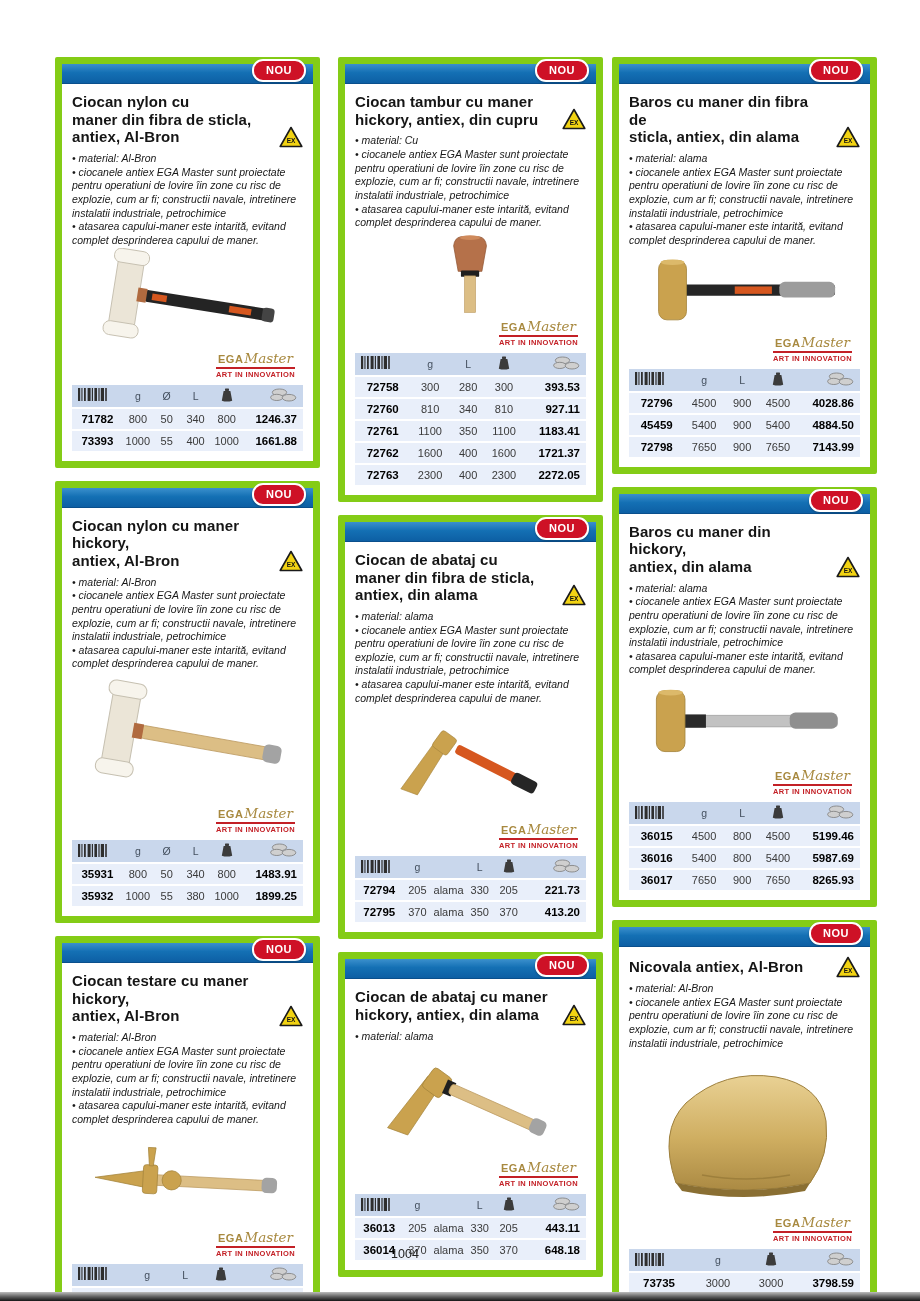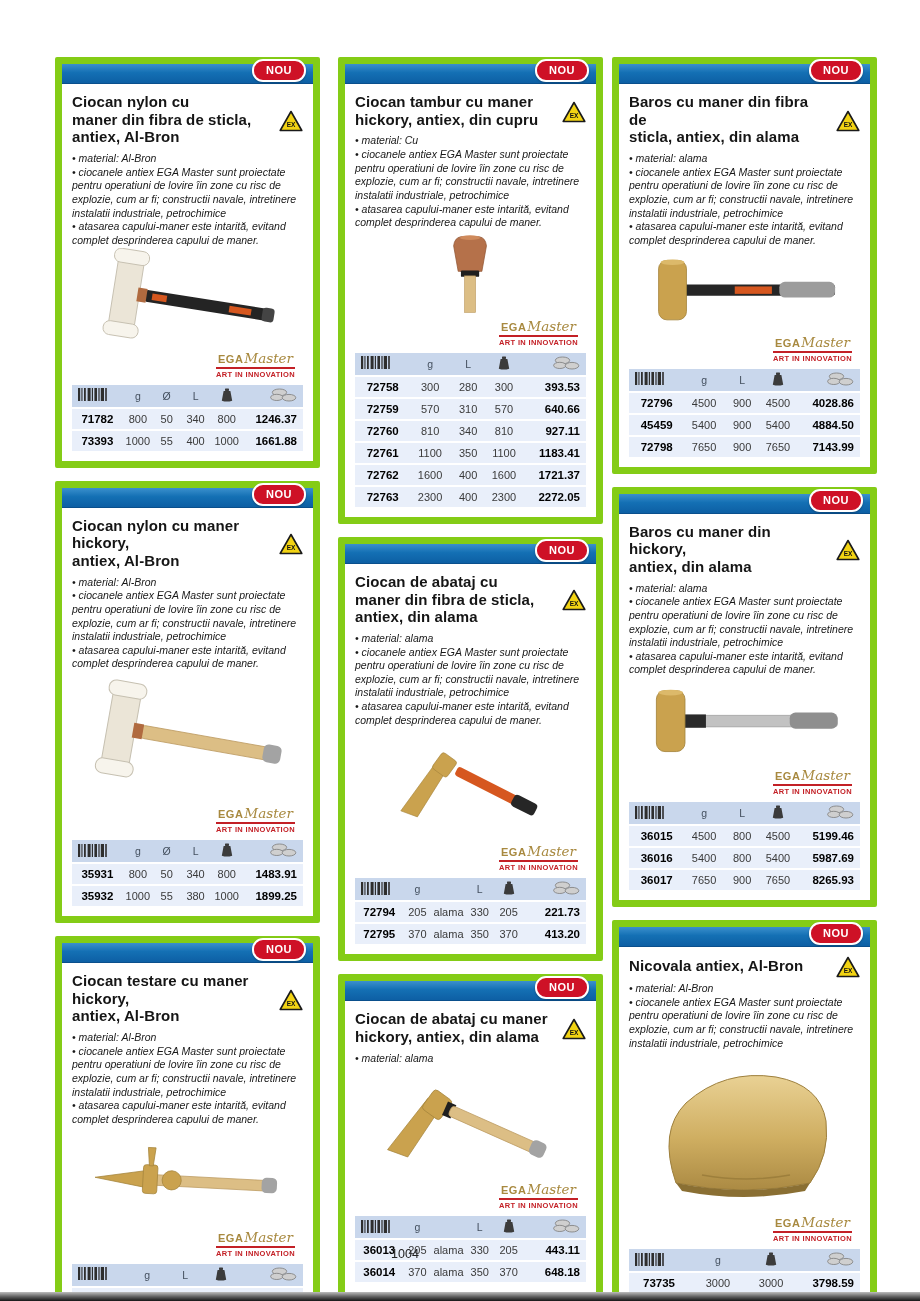"Ciocan nylon cu" .title-row { align-items: center -> flex-end }
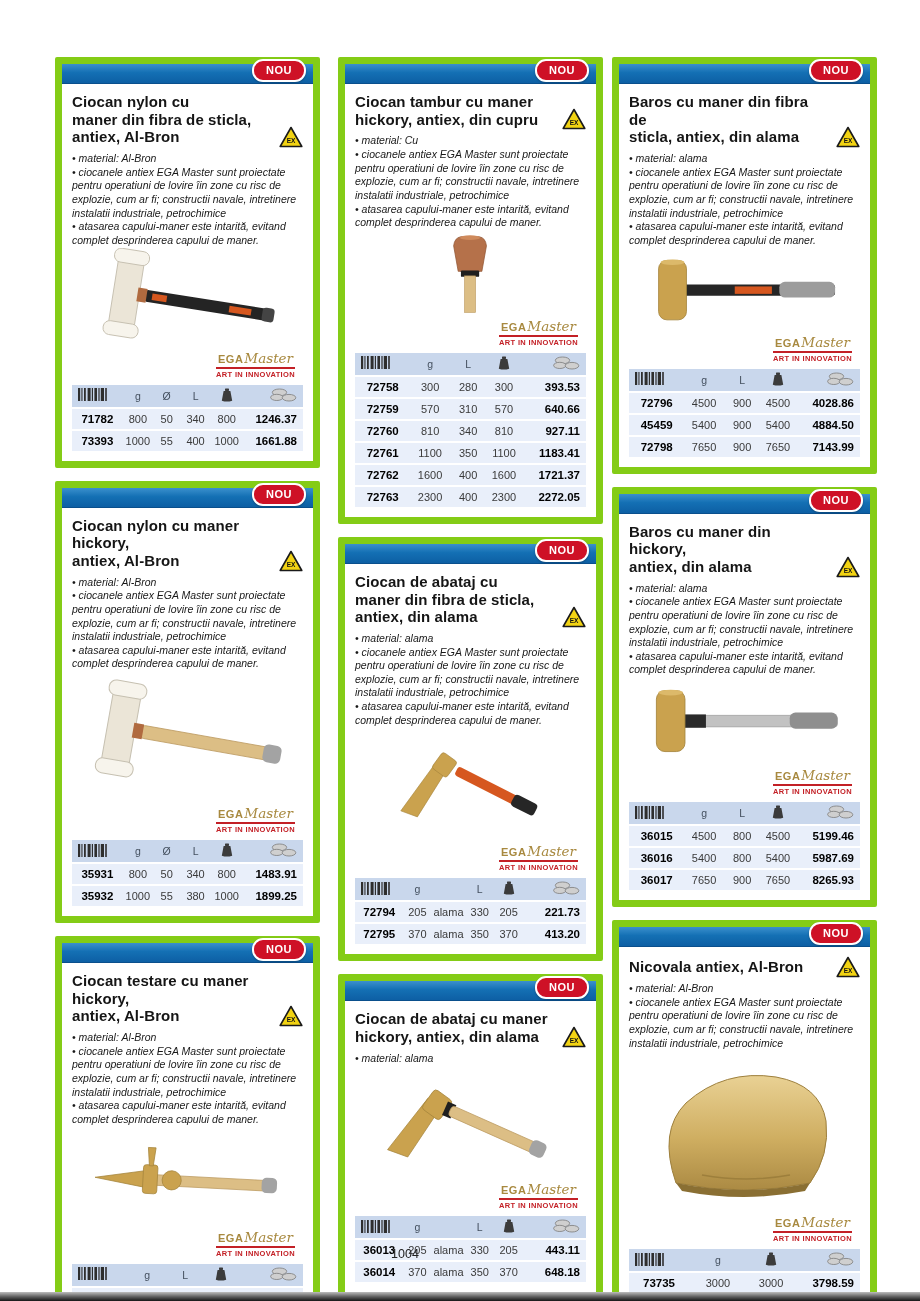"72759" tr { html: <tr> <td>72759</td> <td>570</td> <td>310</td> <td>570</td> <td>640.66</td> </tr> -> none }
